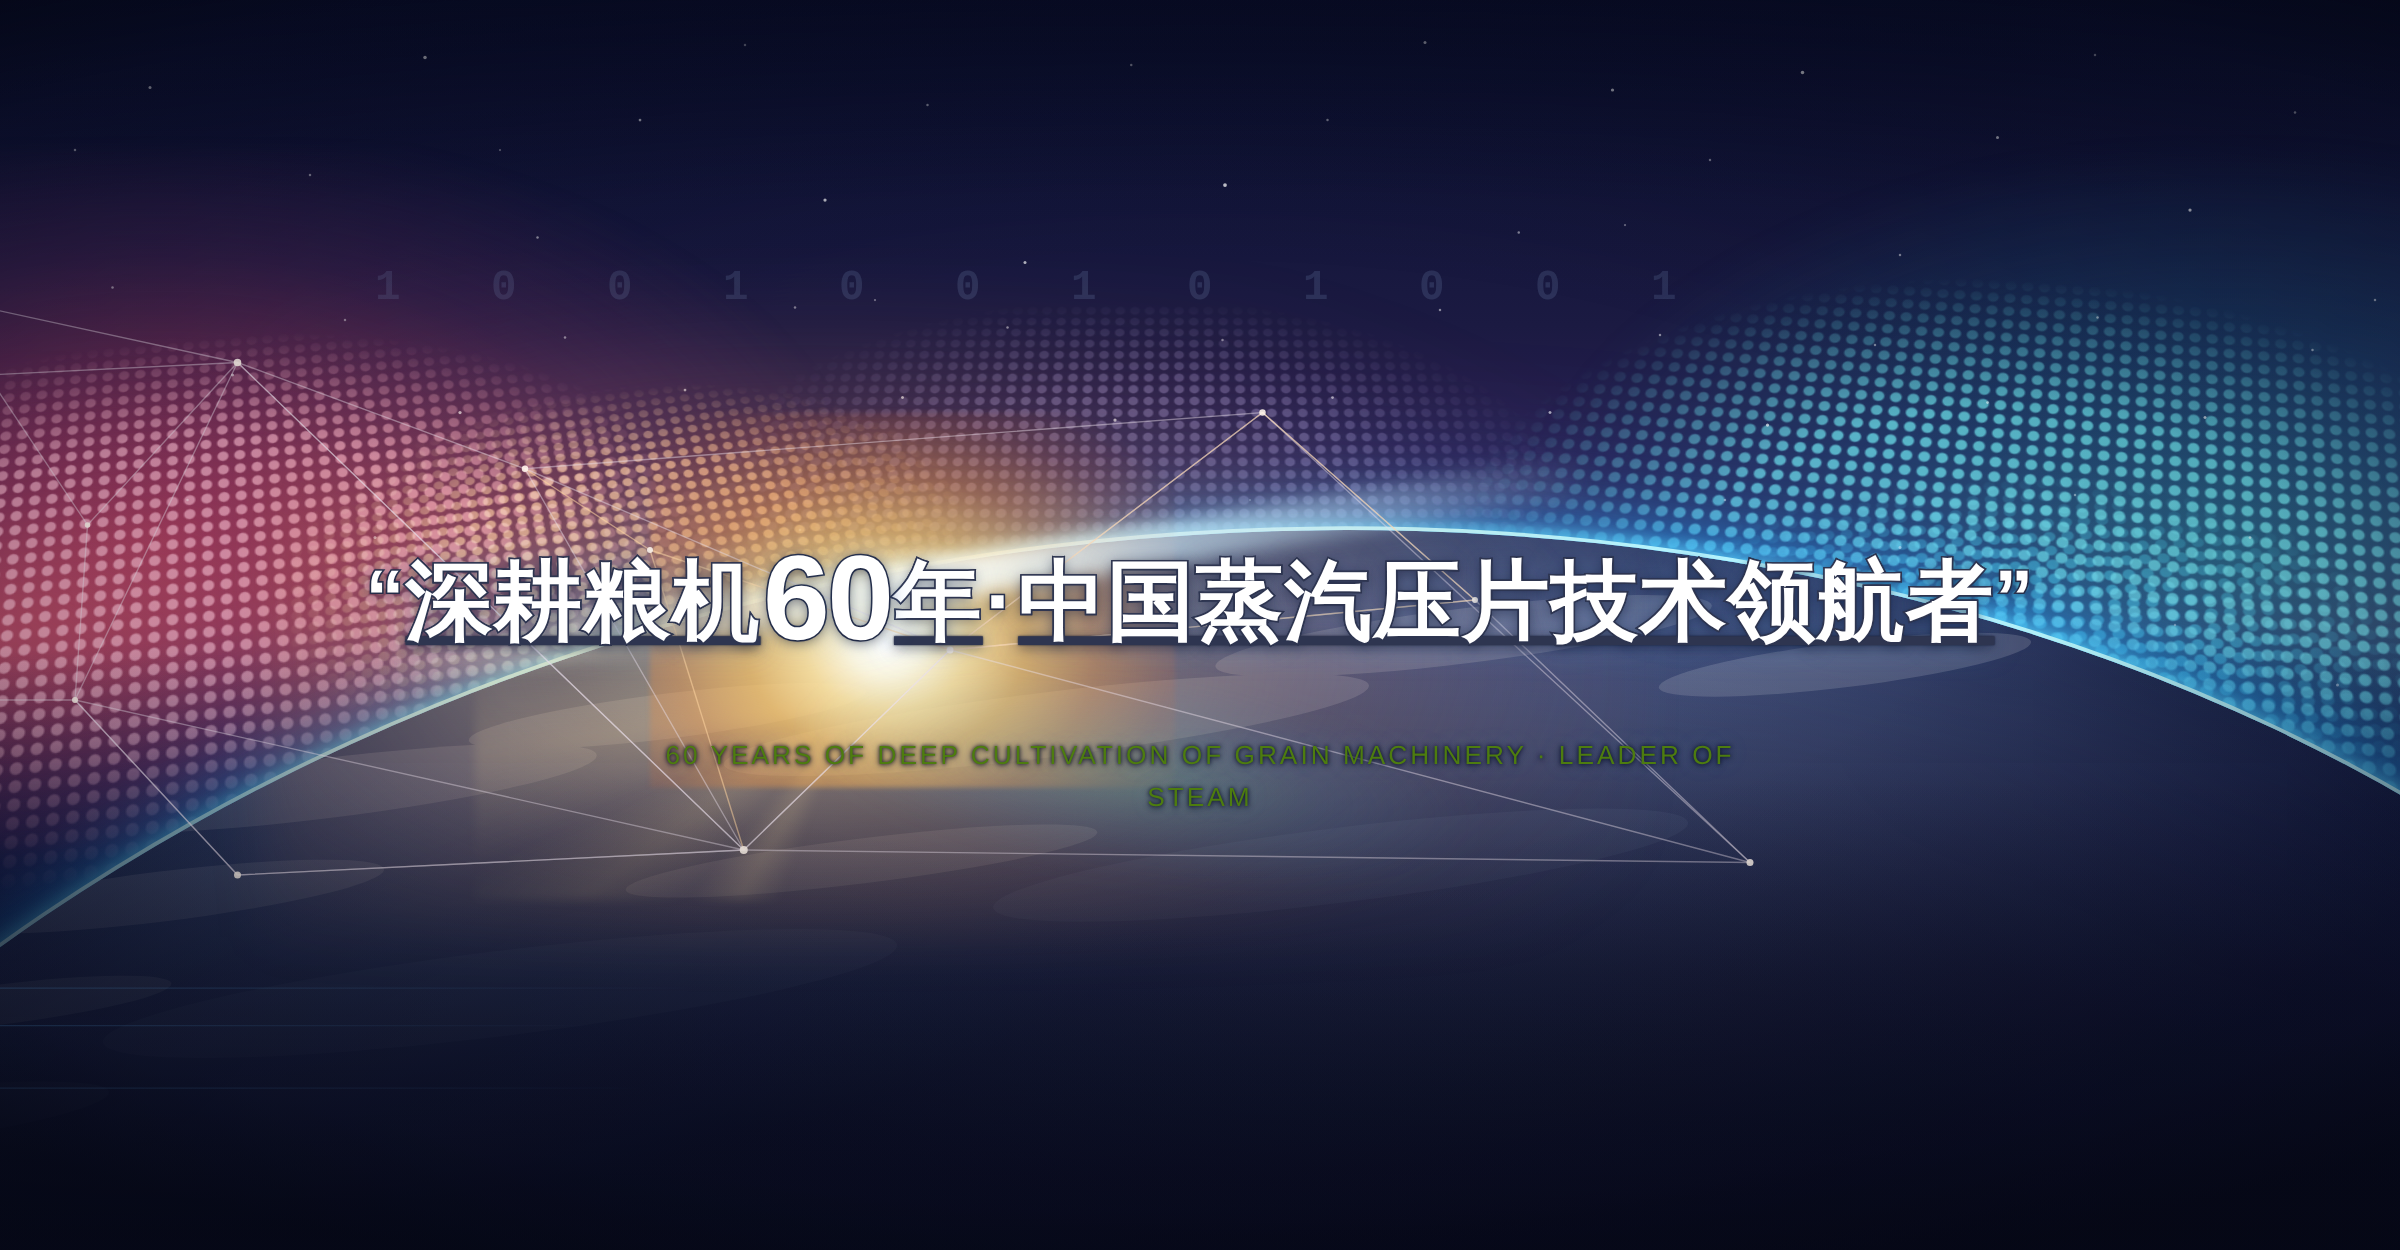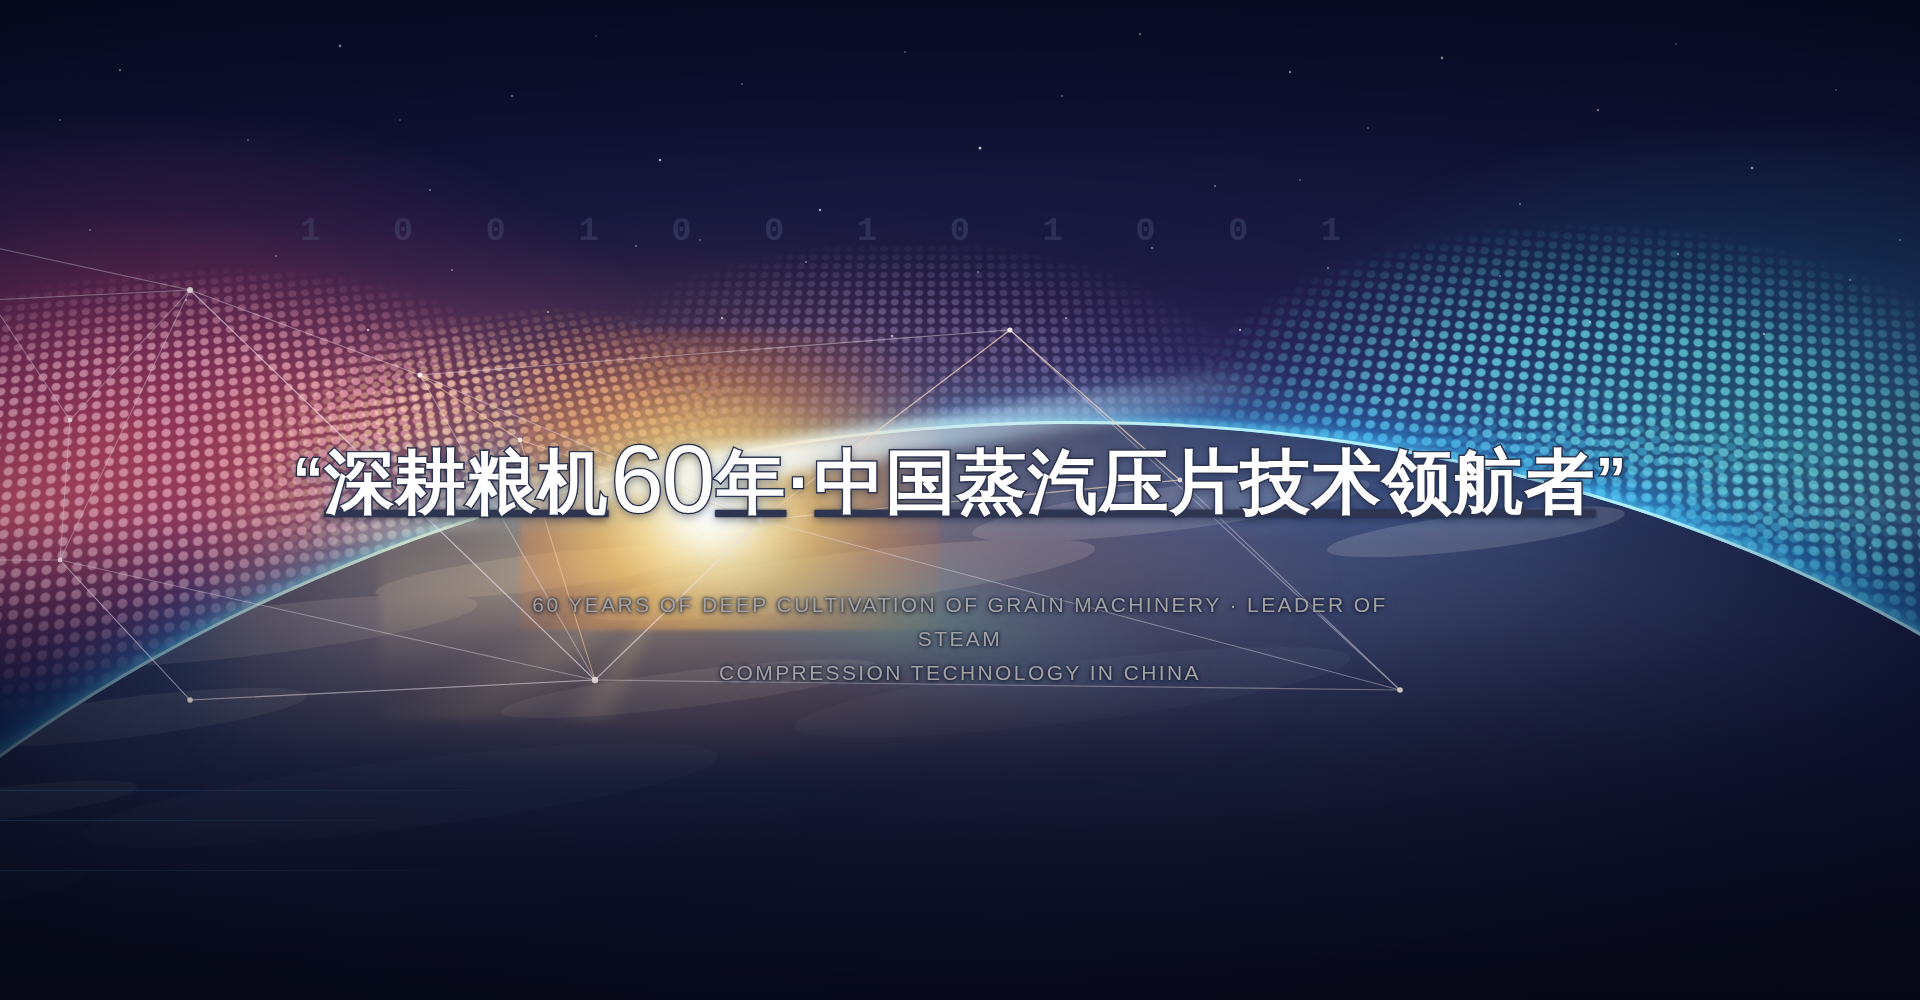"60" .headline .num { font-weight: 400 -> 700 }
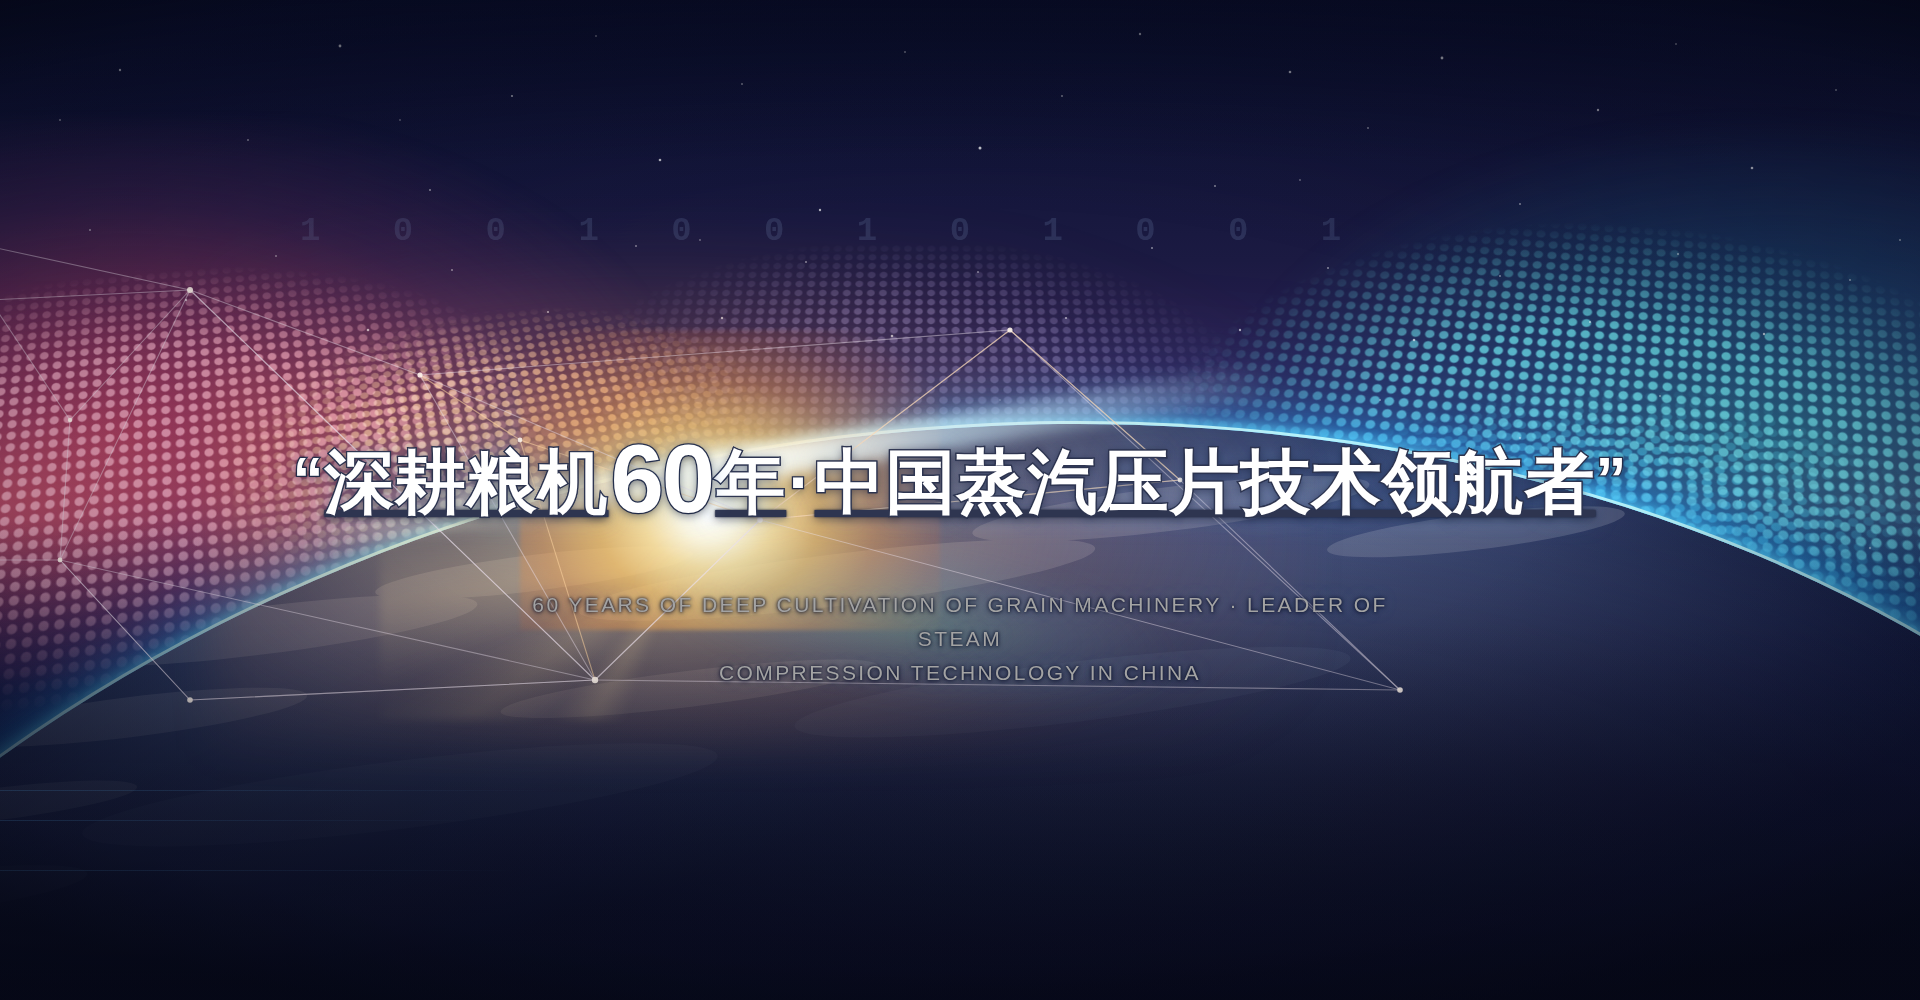"60 YEARS OF DEEP CULTIVATION" .subline { color: #a3a3a3 -> #4d7c0f }
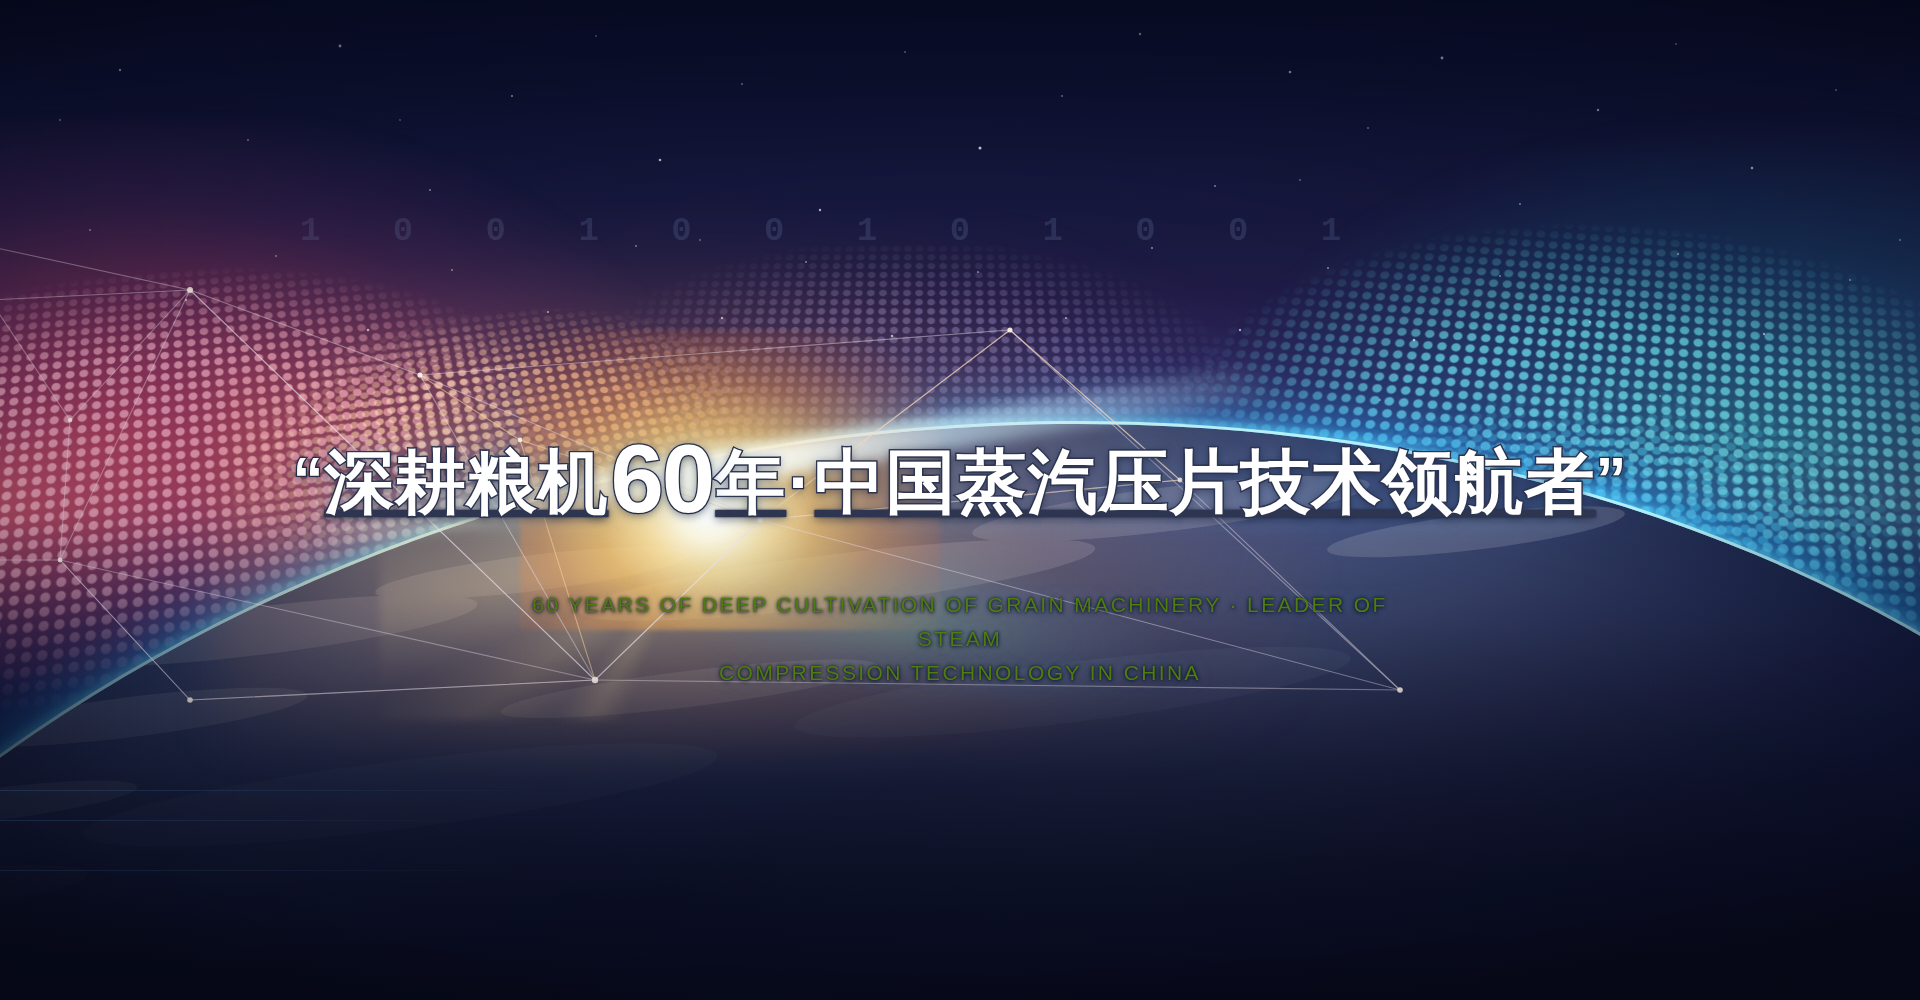"COMPRESSION TECHNOLOGY IN CHINA" span.l2 { html: <span>COMPRESSION TECHNOLOGY IN CHINA</span> -> none }
